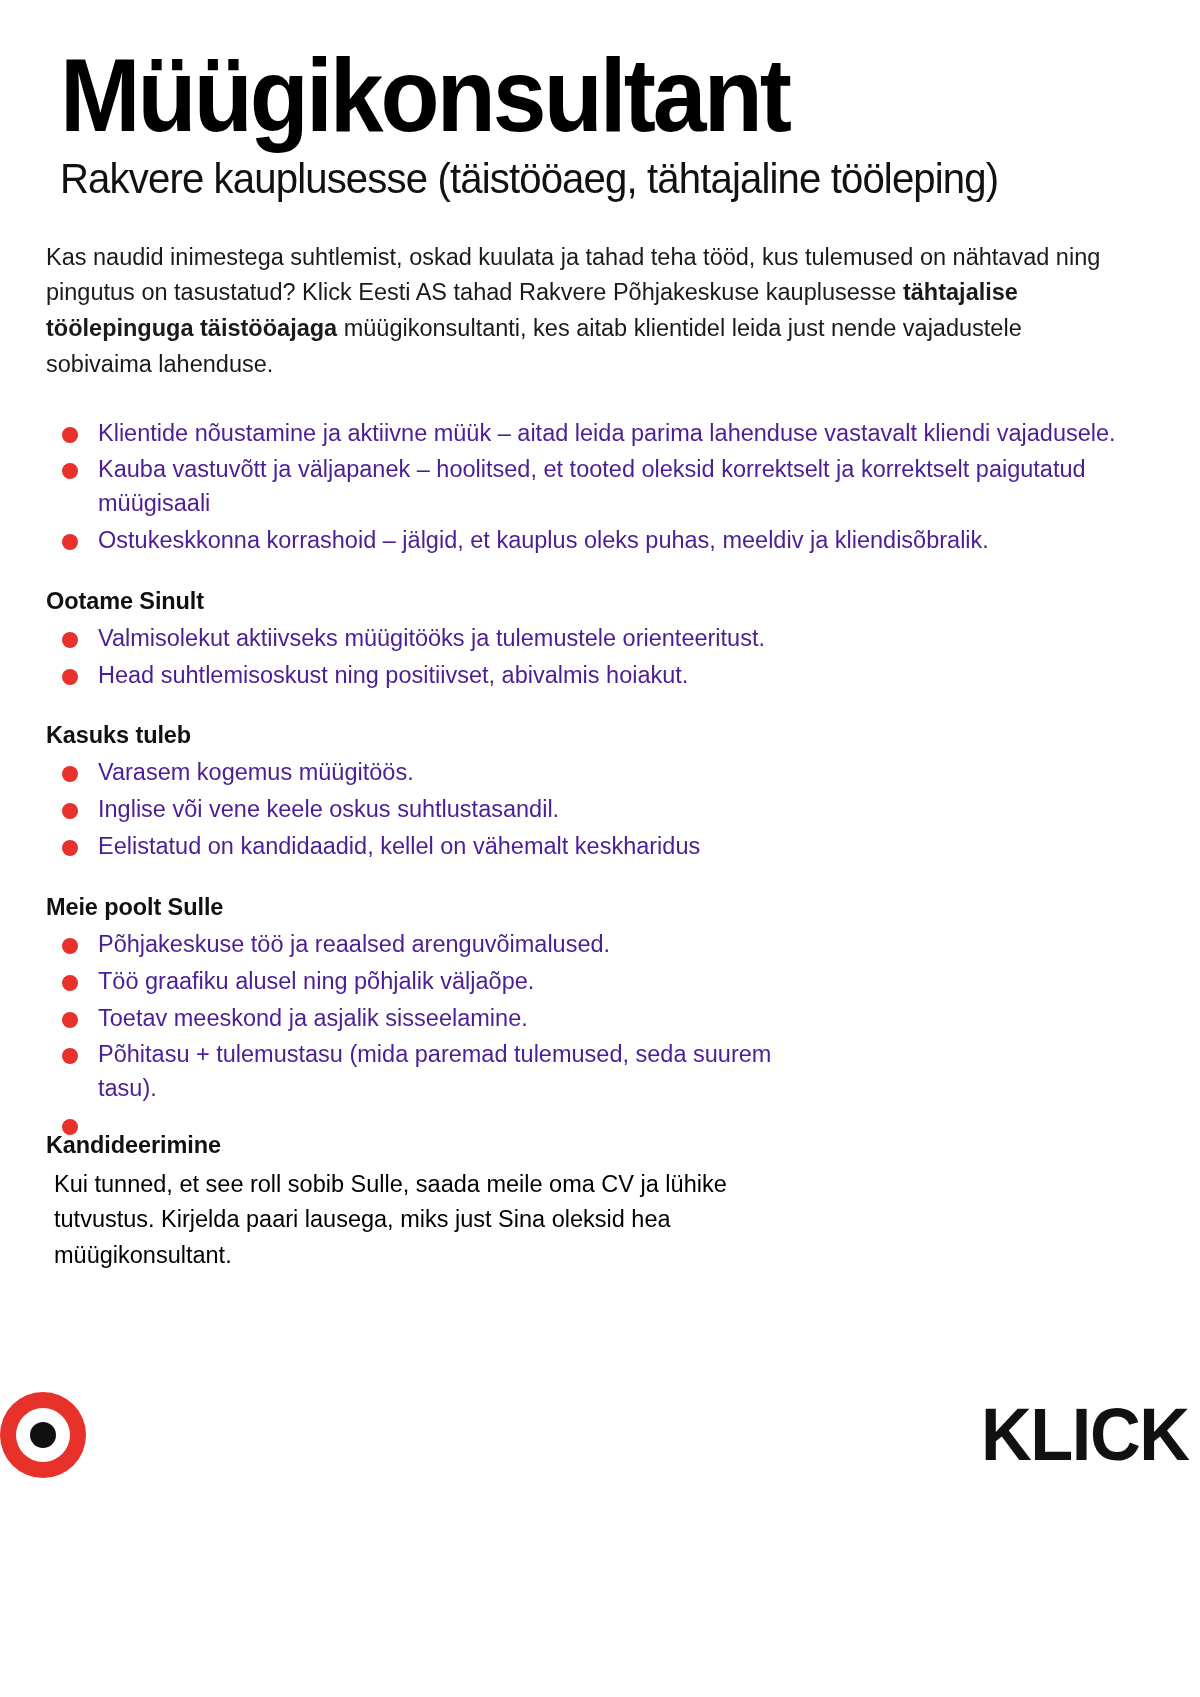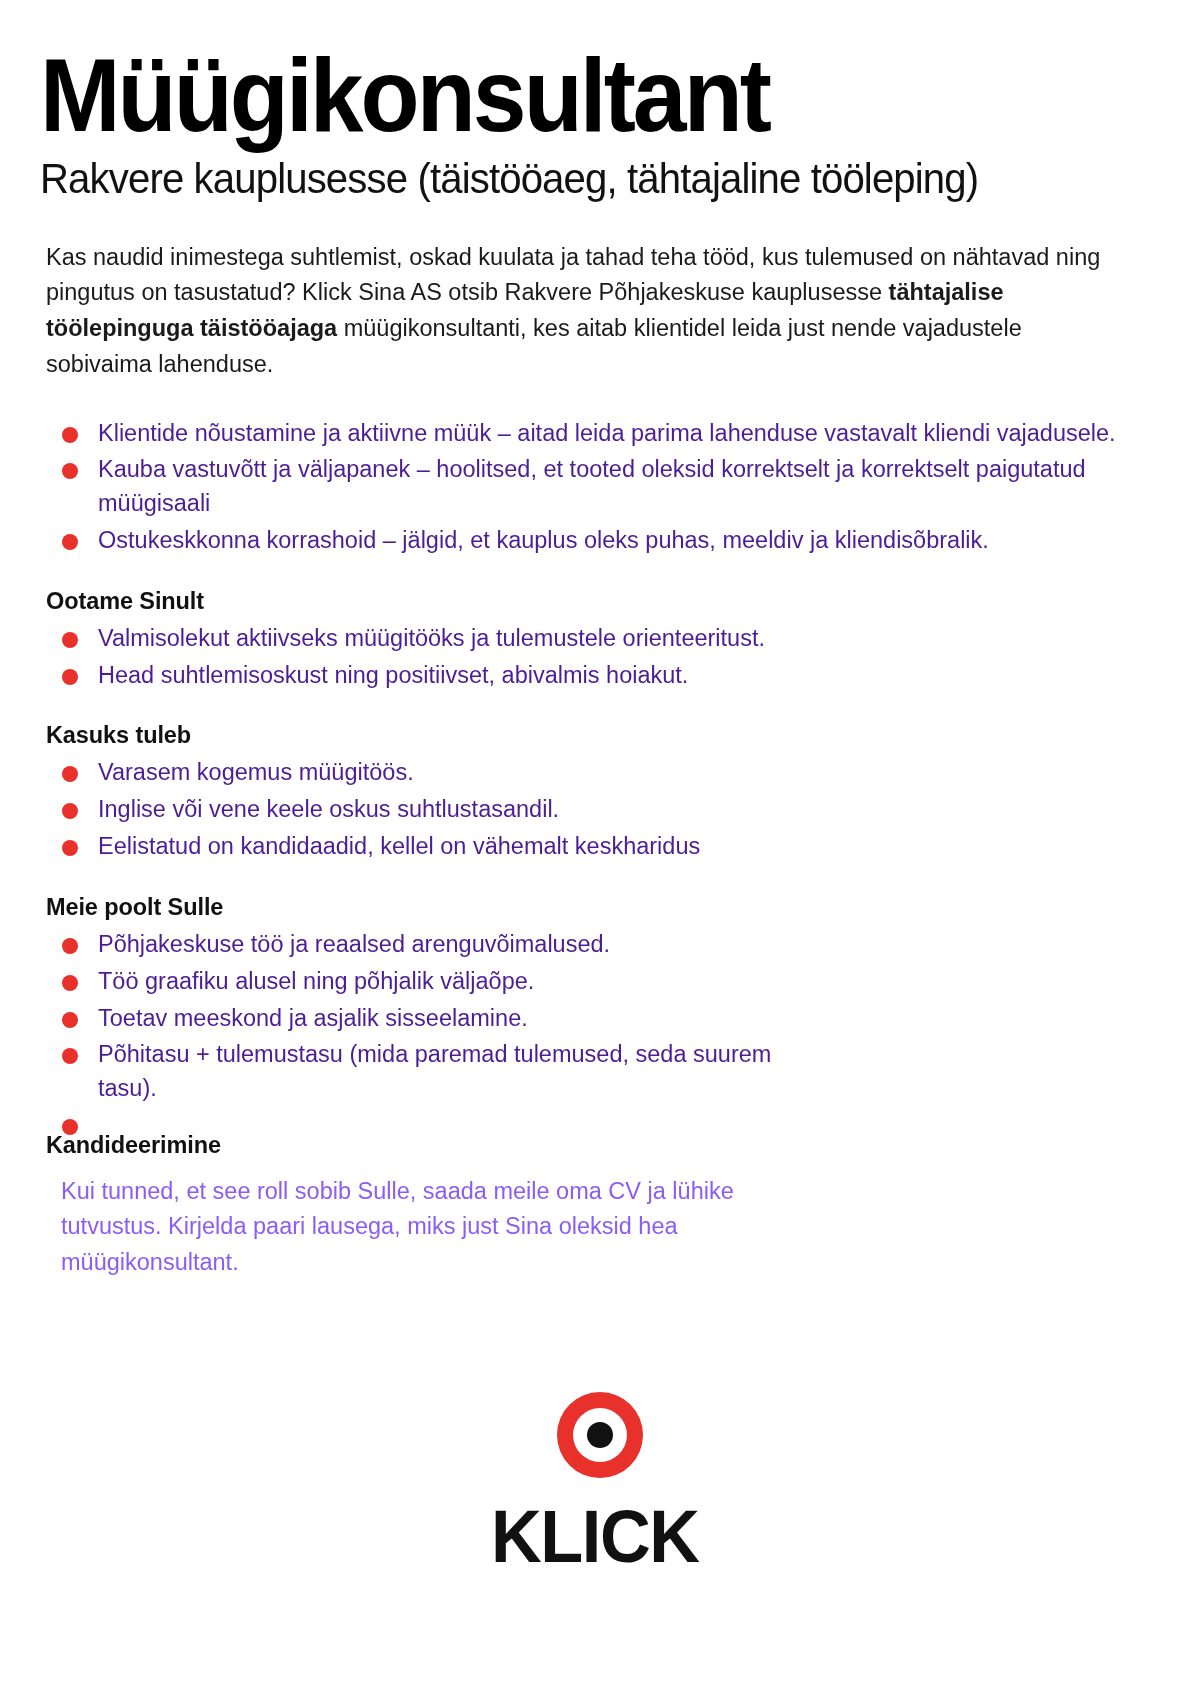"Müügikonsultant" .title-block { padding: 42px 60px 0 40px -> 42px 60px 0 60px }
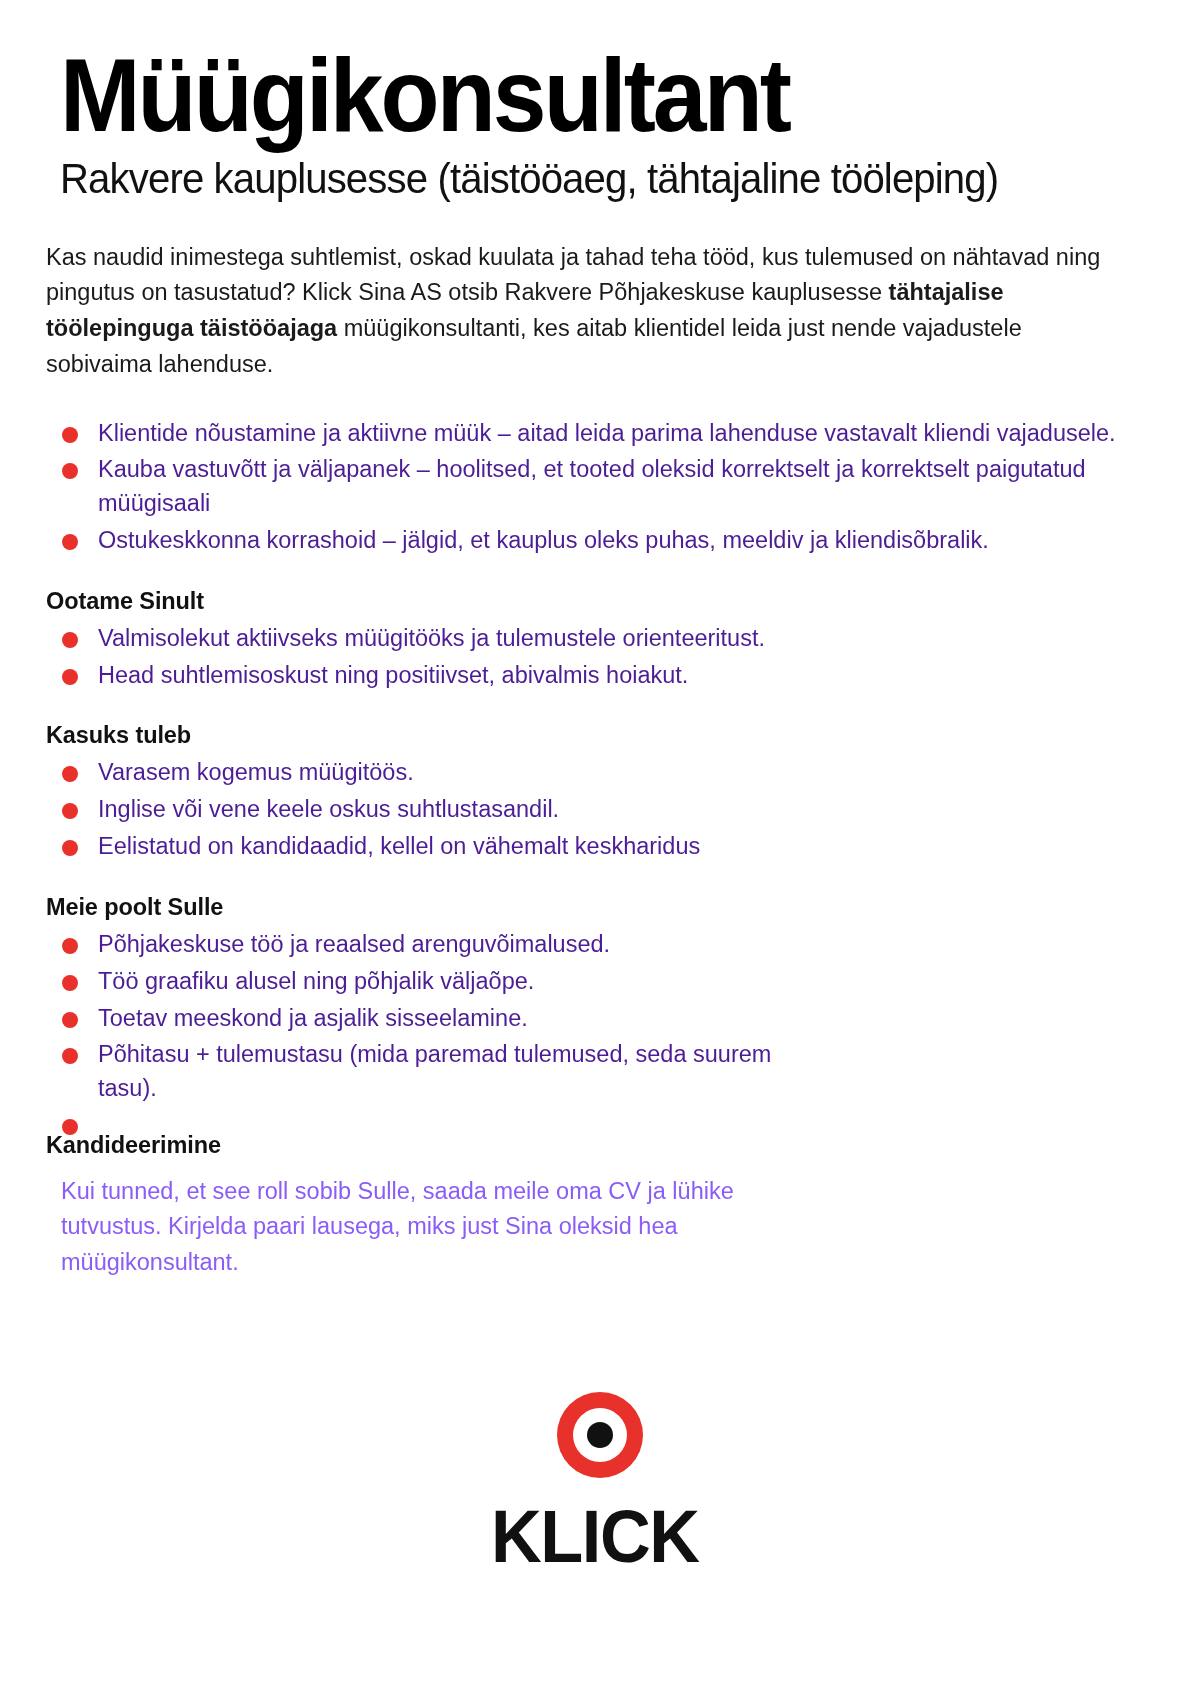"Kas naudid inimestega suhtlemist, oskad" span { text: Sina AS otsib -> Eesti AS tahad }
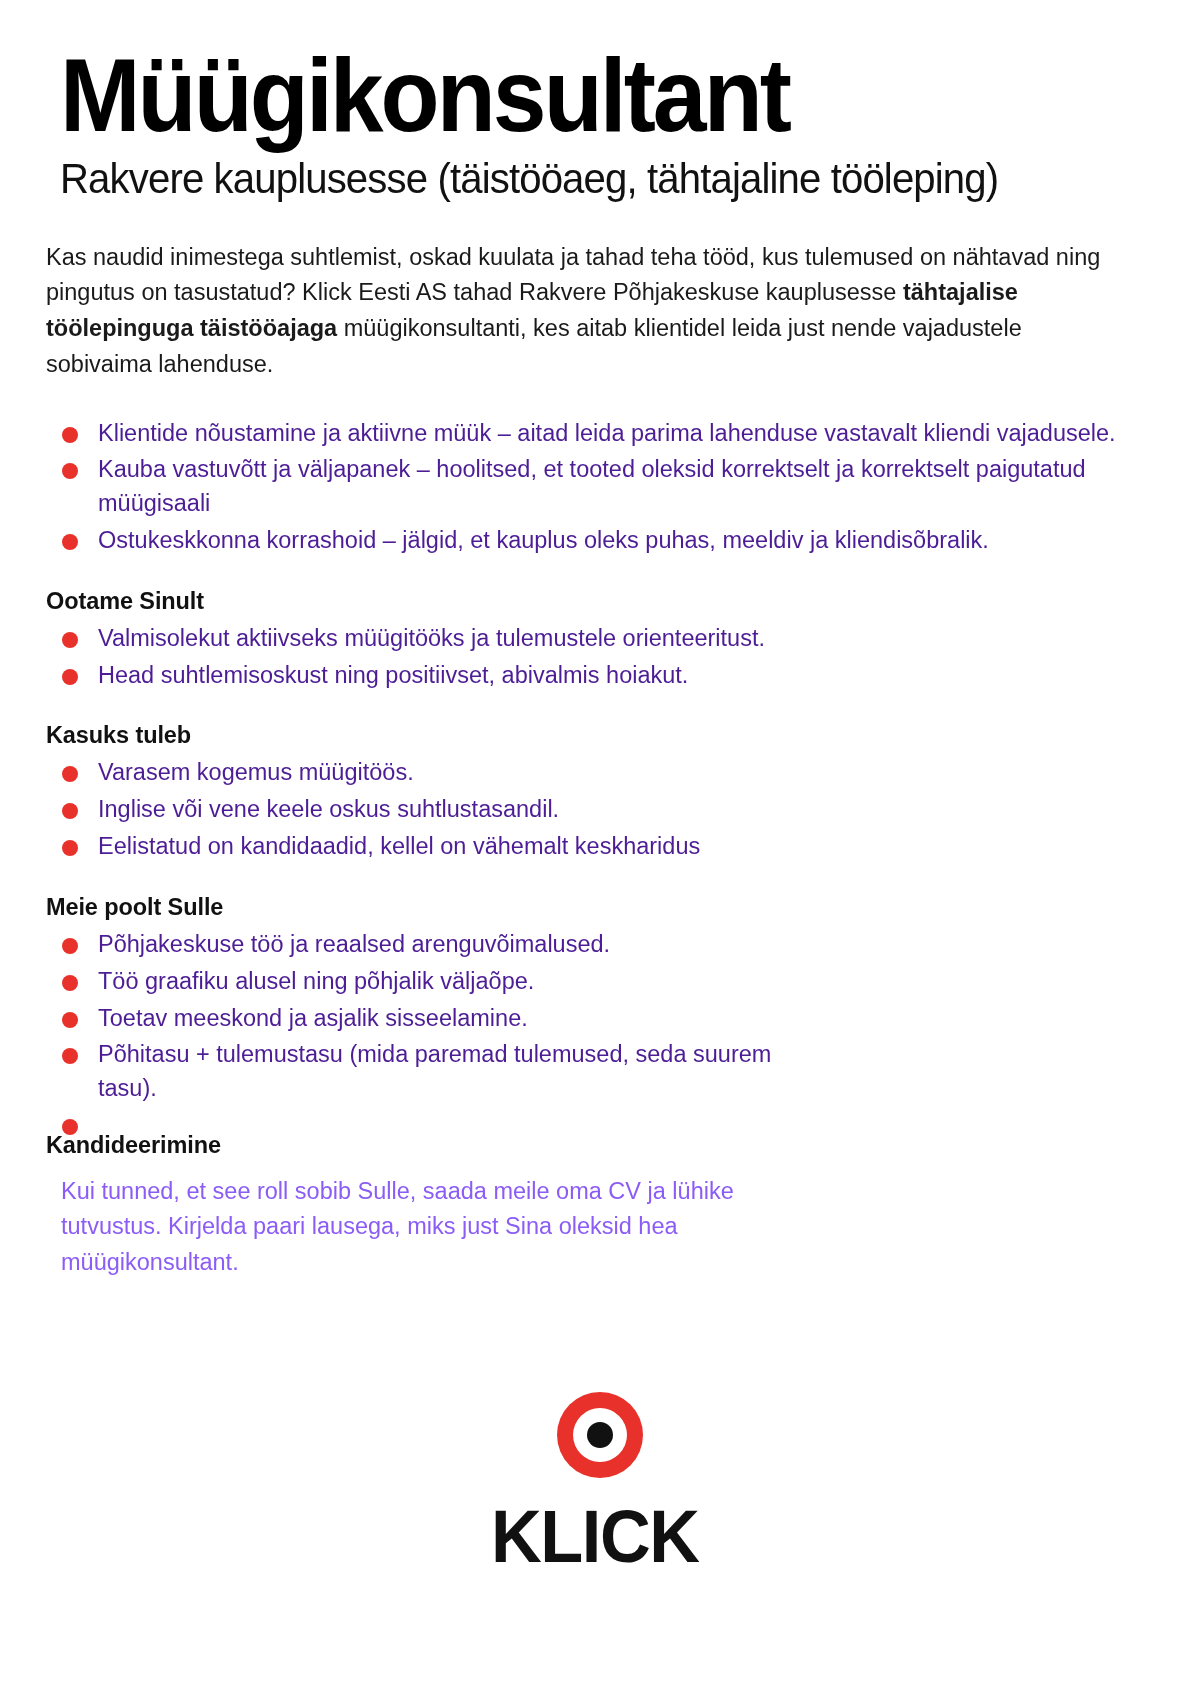"Kui tunned, et see roll" .closing { color: #8b5cf6 -> #000000; margin: 15px -> 8px }
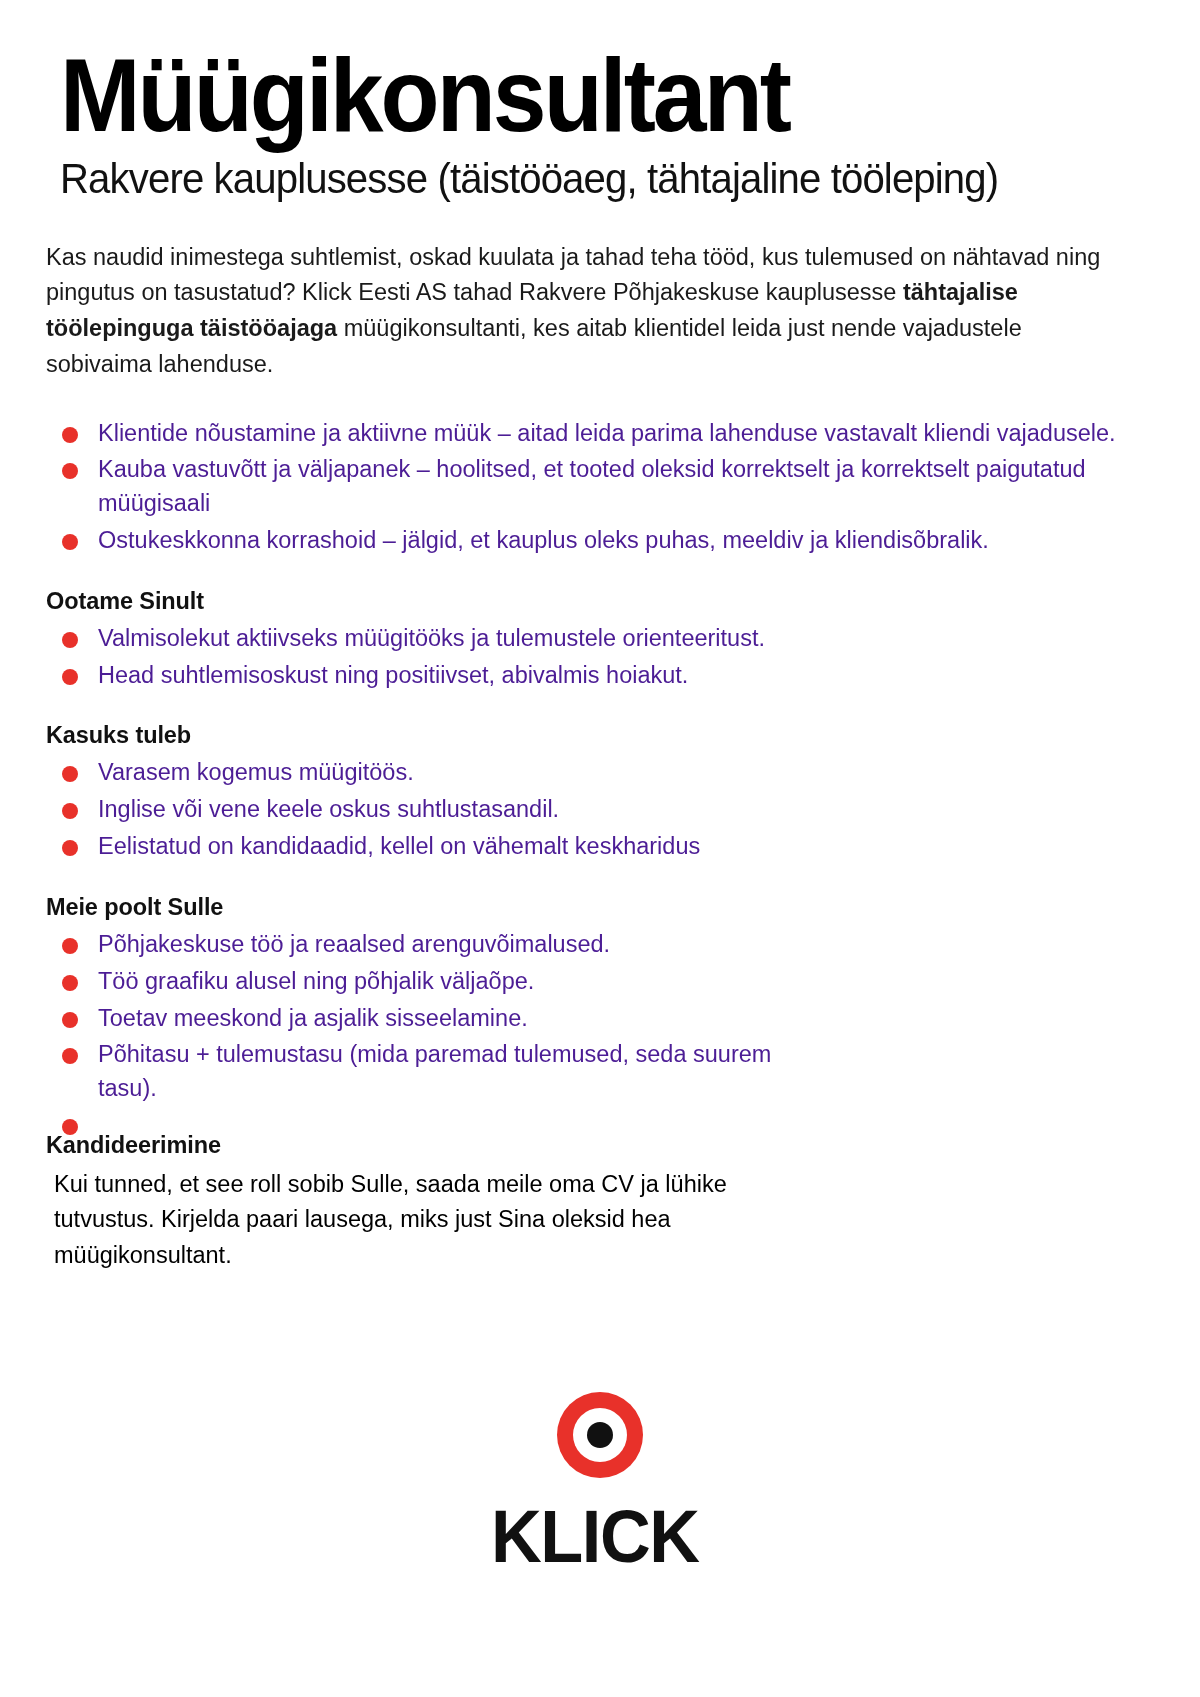"KLICK" .logo-wrap { flex-direction: column -> none }
